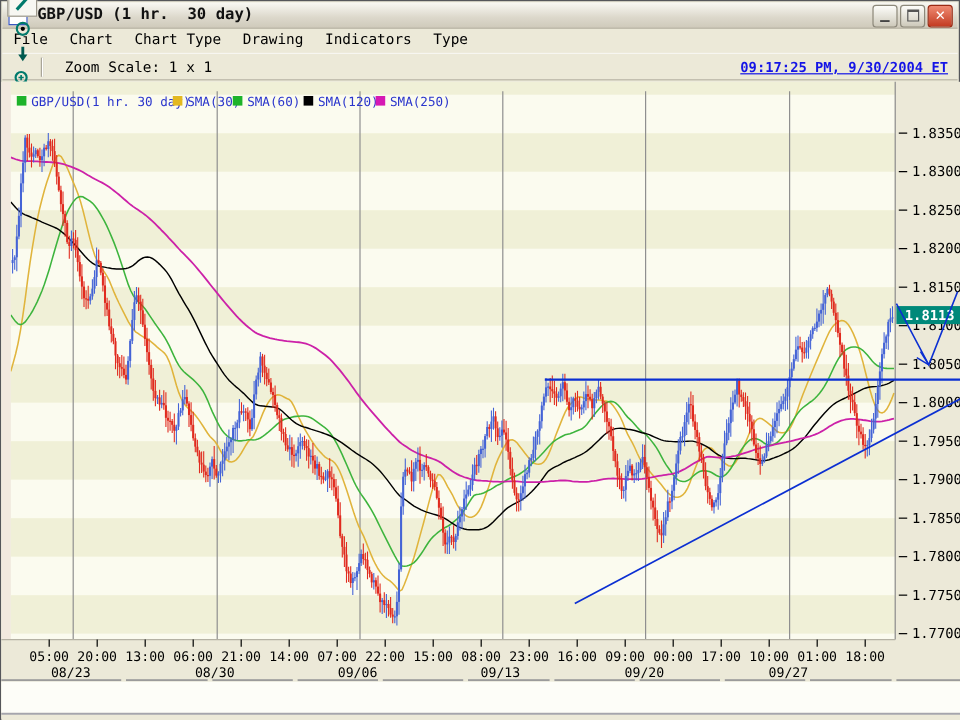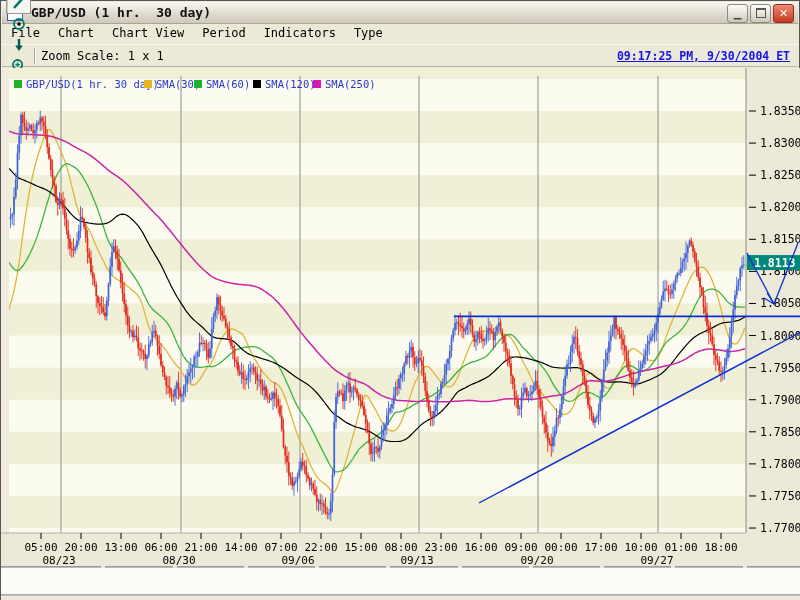"Chart View" span.menu-item { text: View -> Type }
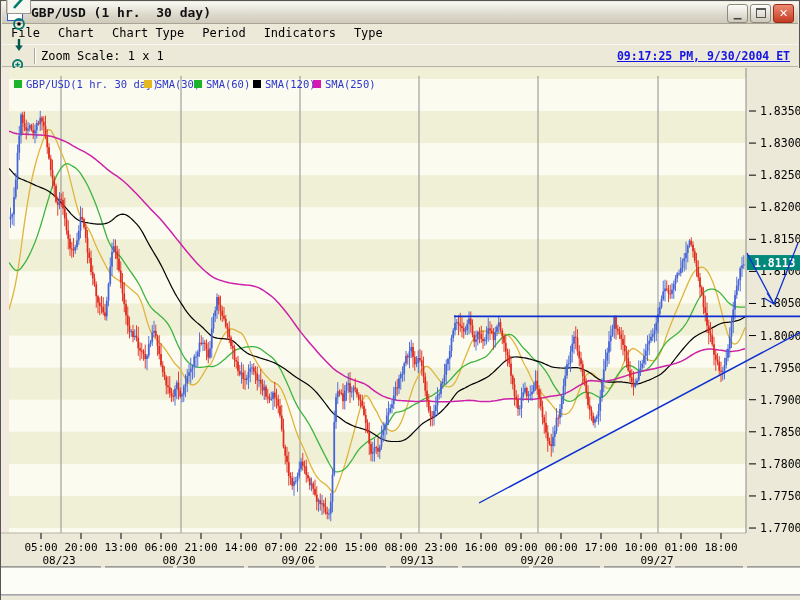"Period" span.menu-item { text: Period -> Drawing }
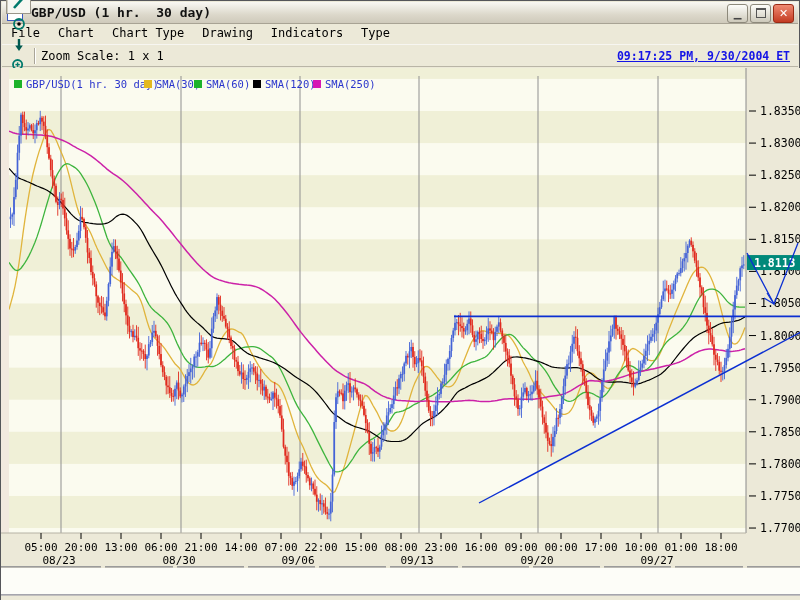"Zoom Scale: 1 x 1" .zoomscale { margin-left: none -> 13px }
